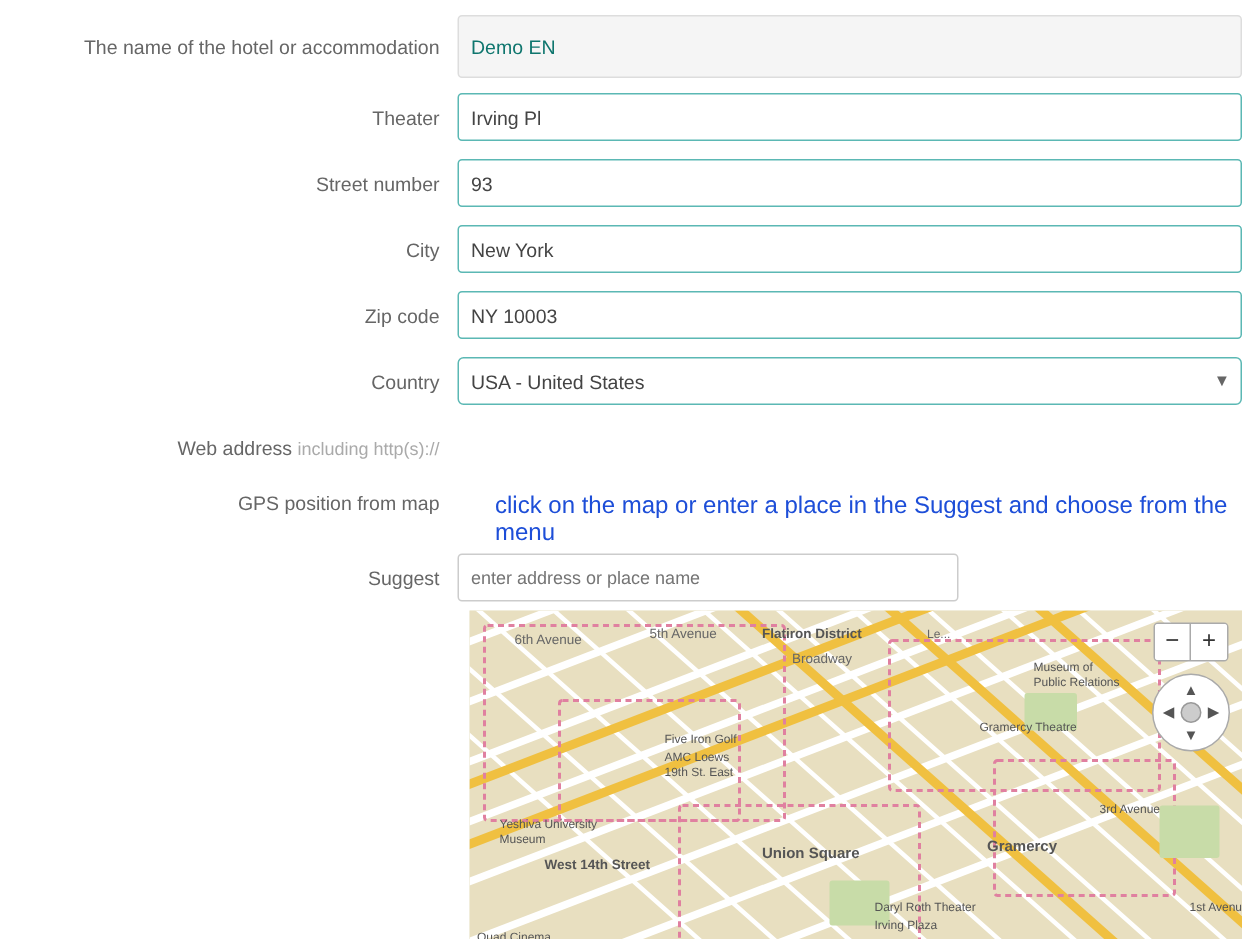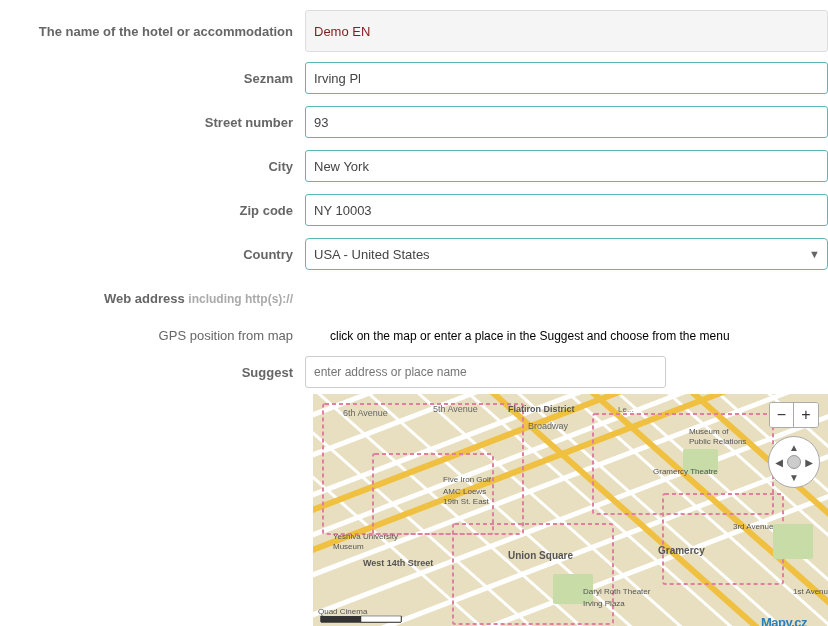"The name of the hotel" .form-label { font-weight: bold -> none }
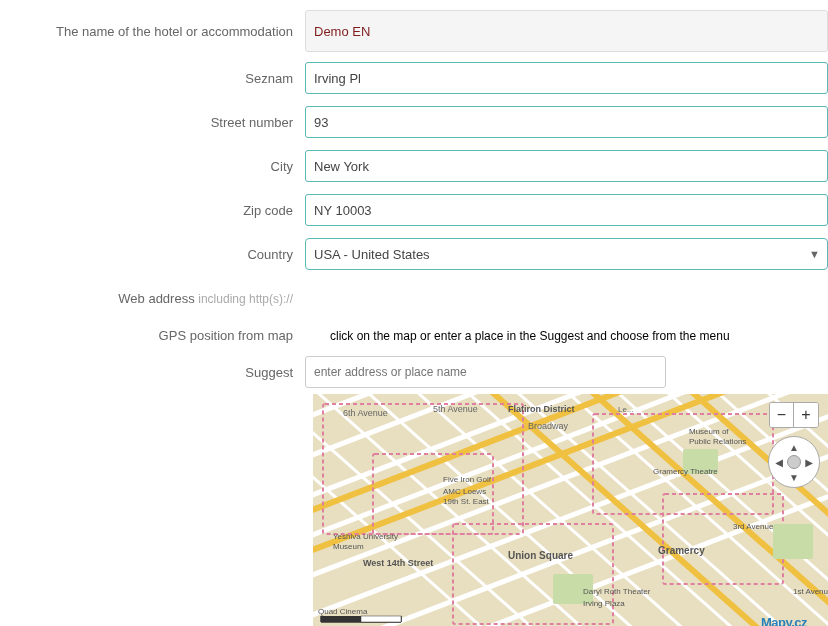"Demo EN" .form-input-disabled { color: #7f1d1d -> #0f766e }
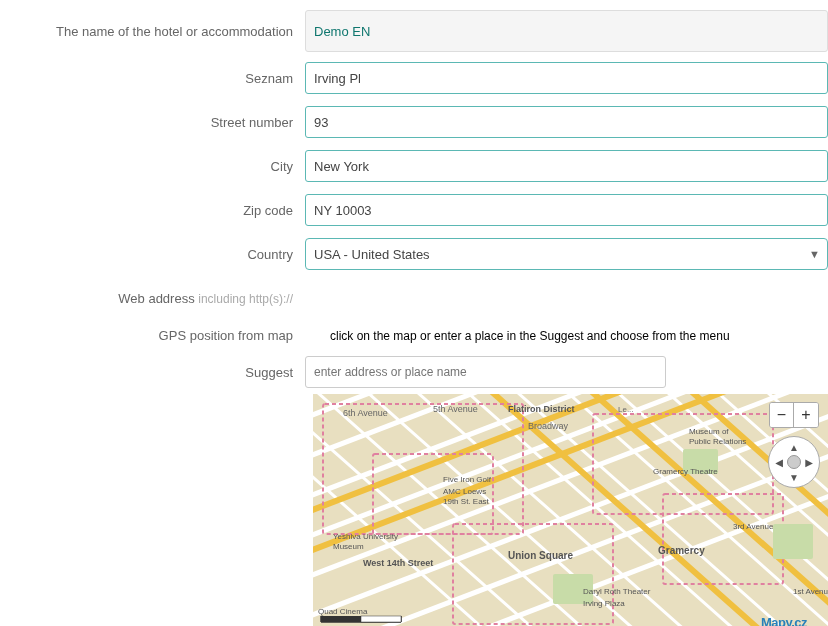"Seznam" div.form-label { text: Seznam -> Theater }
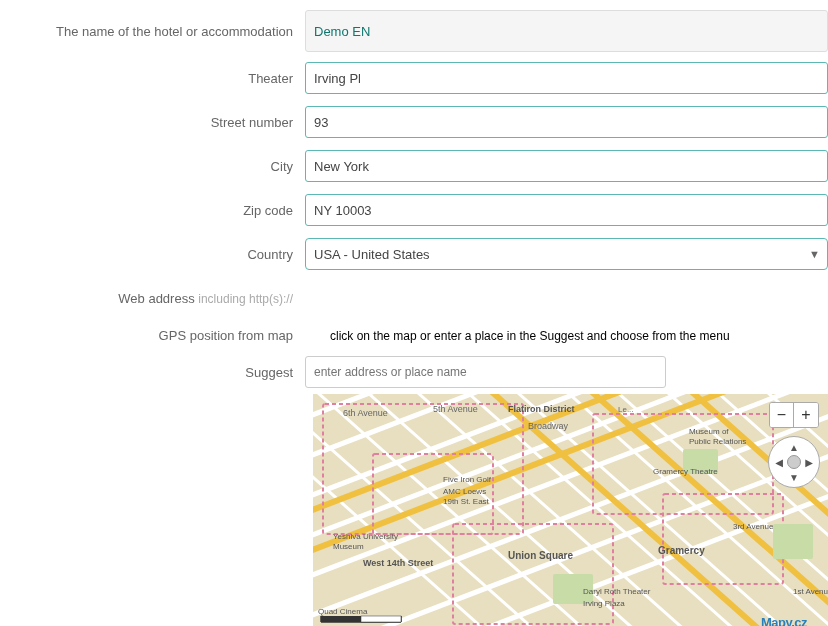"click on the map or" .gps-hint { color: #000000 -> #1d4ed8; font-size: 12px -> 16px }
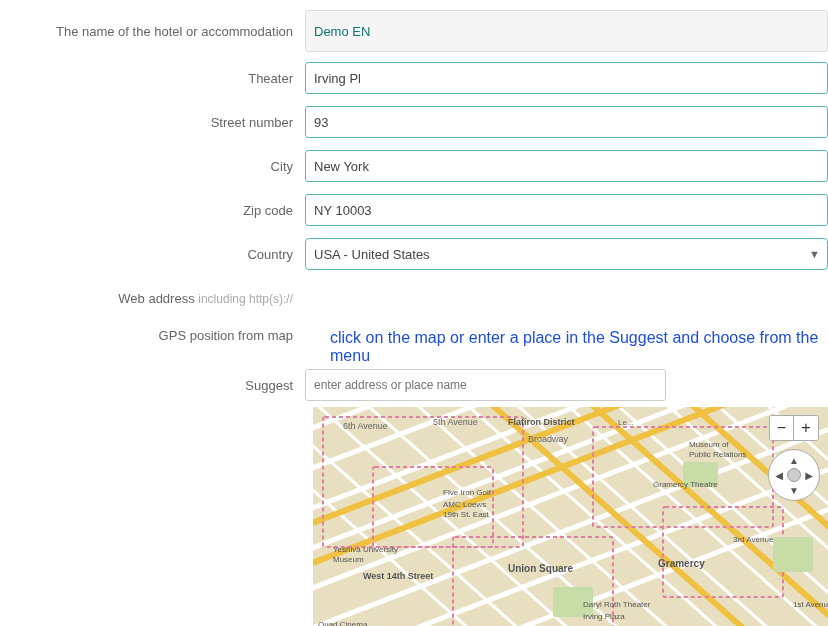"enter address or place name" .suggest-input { width: 361px -> 334px }
